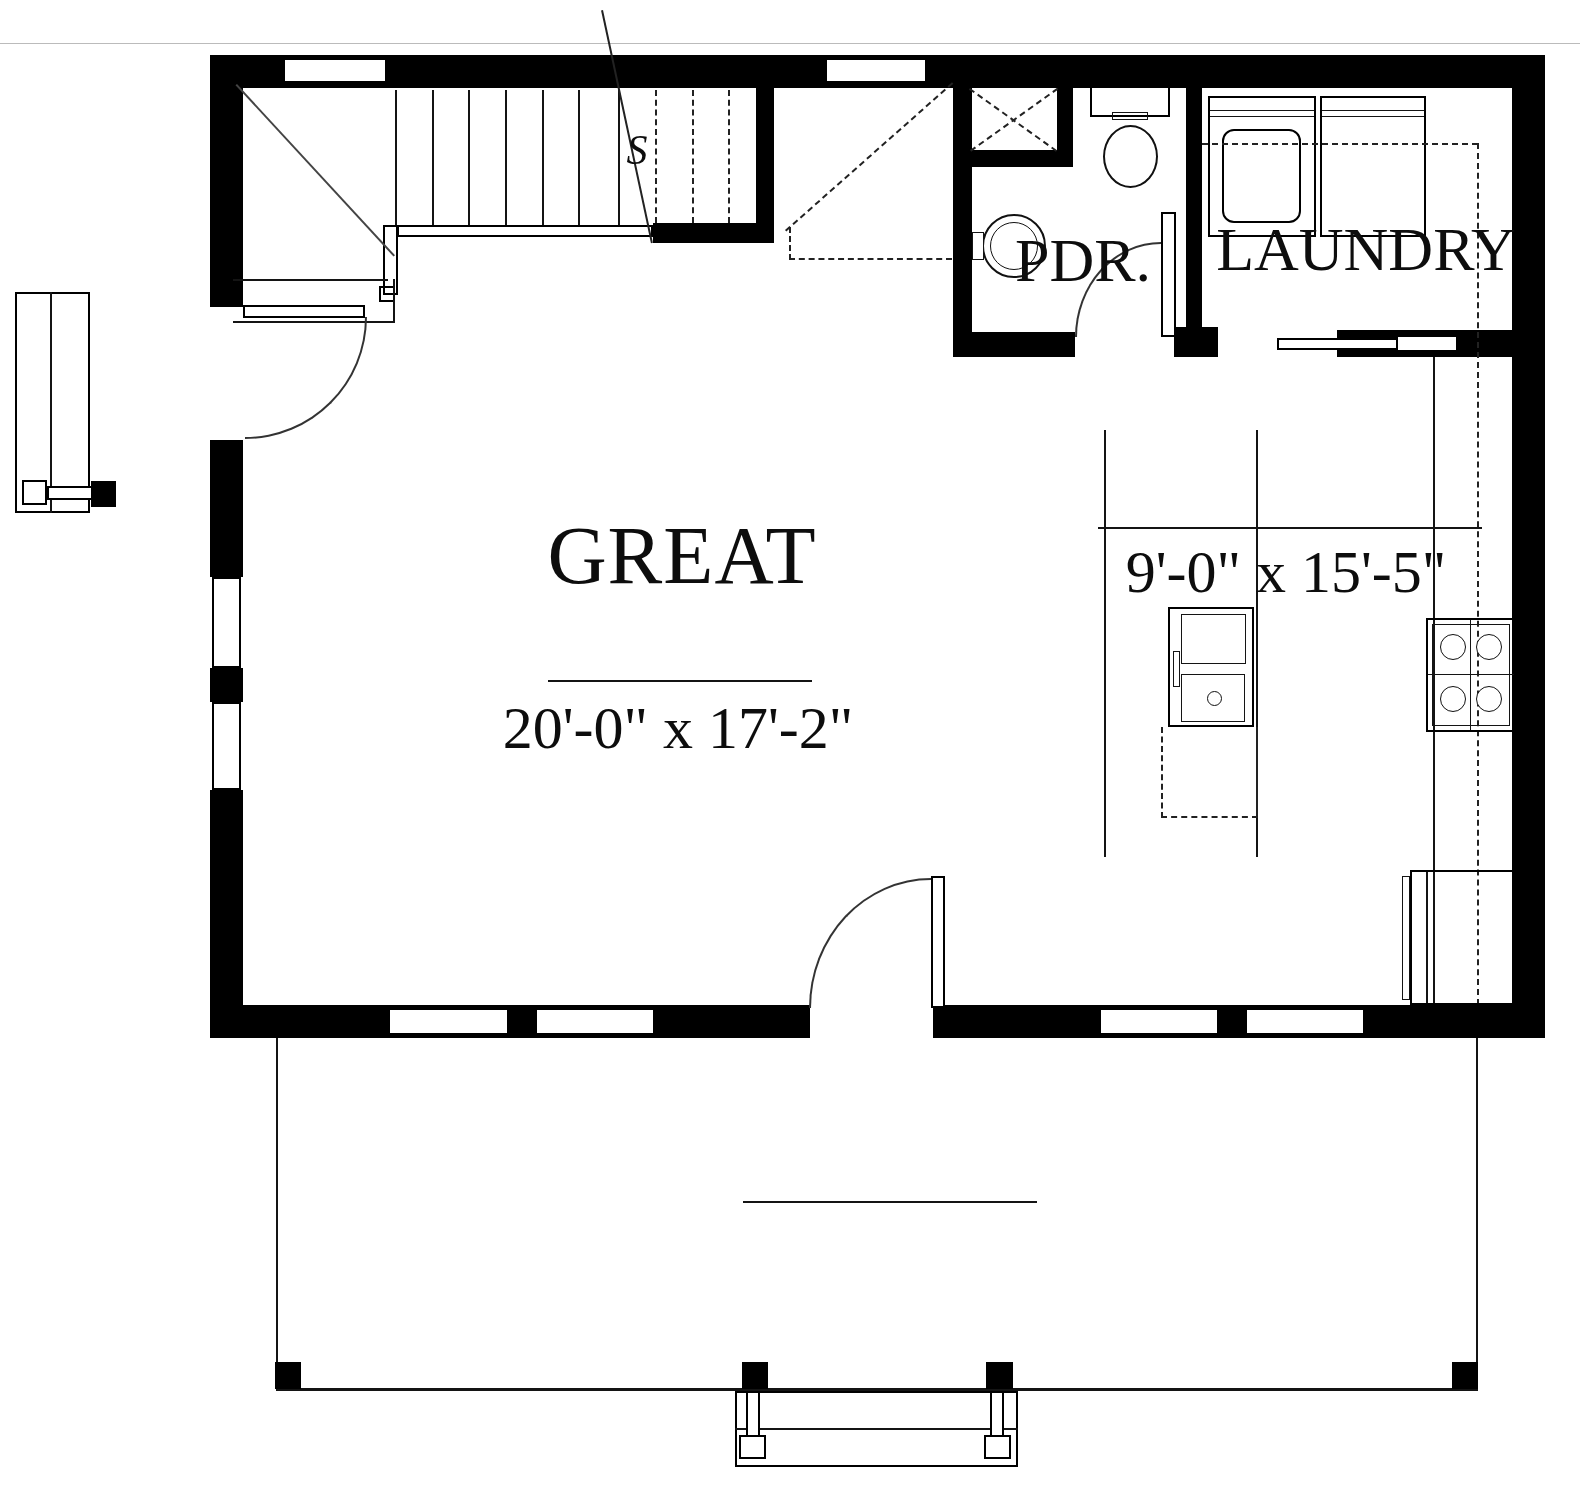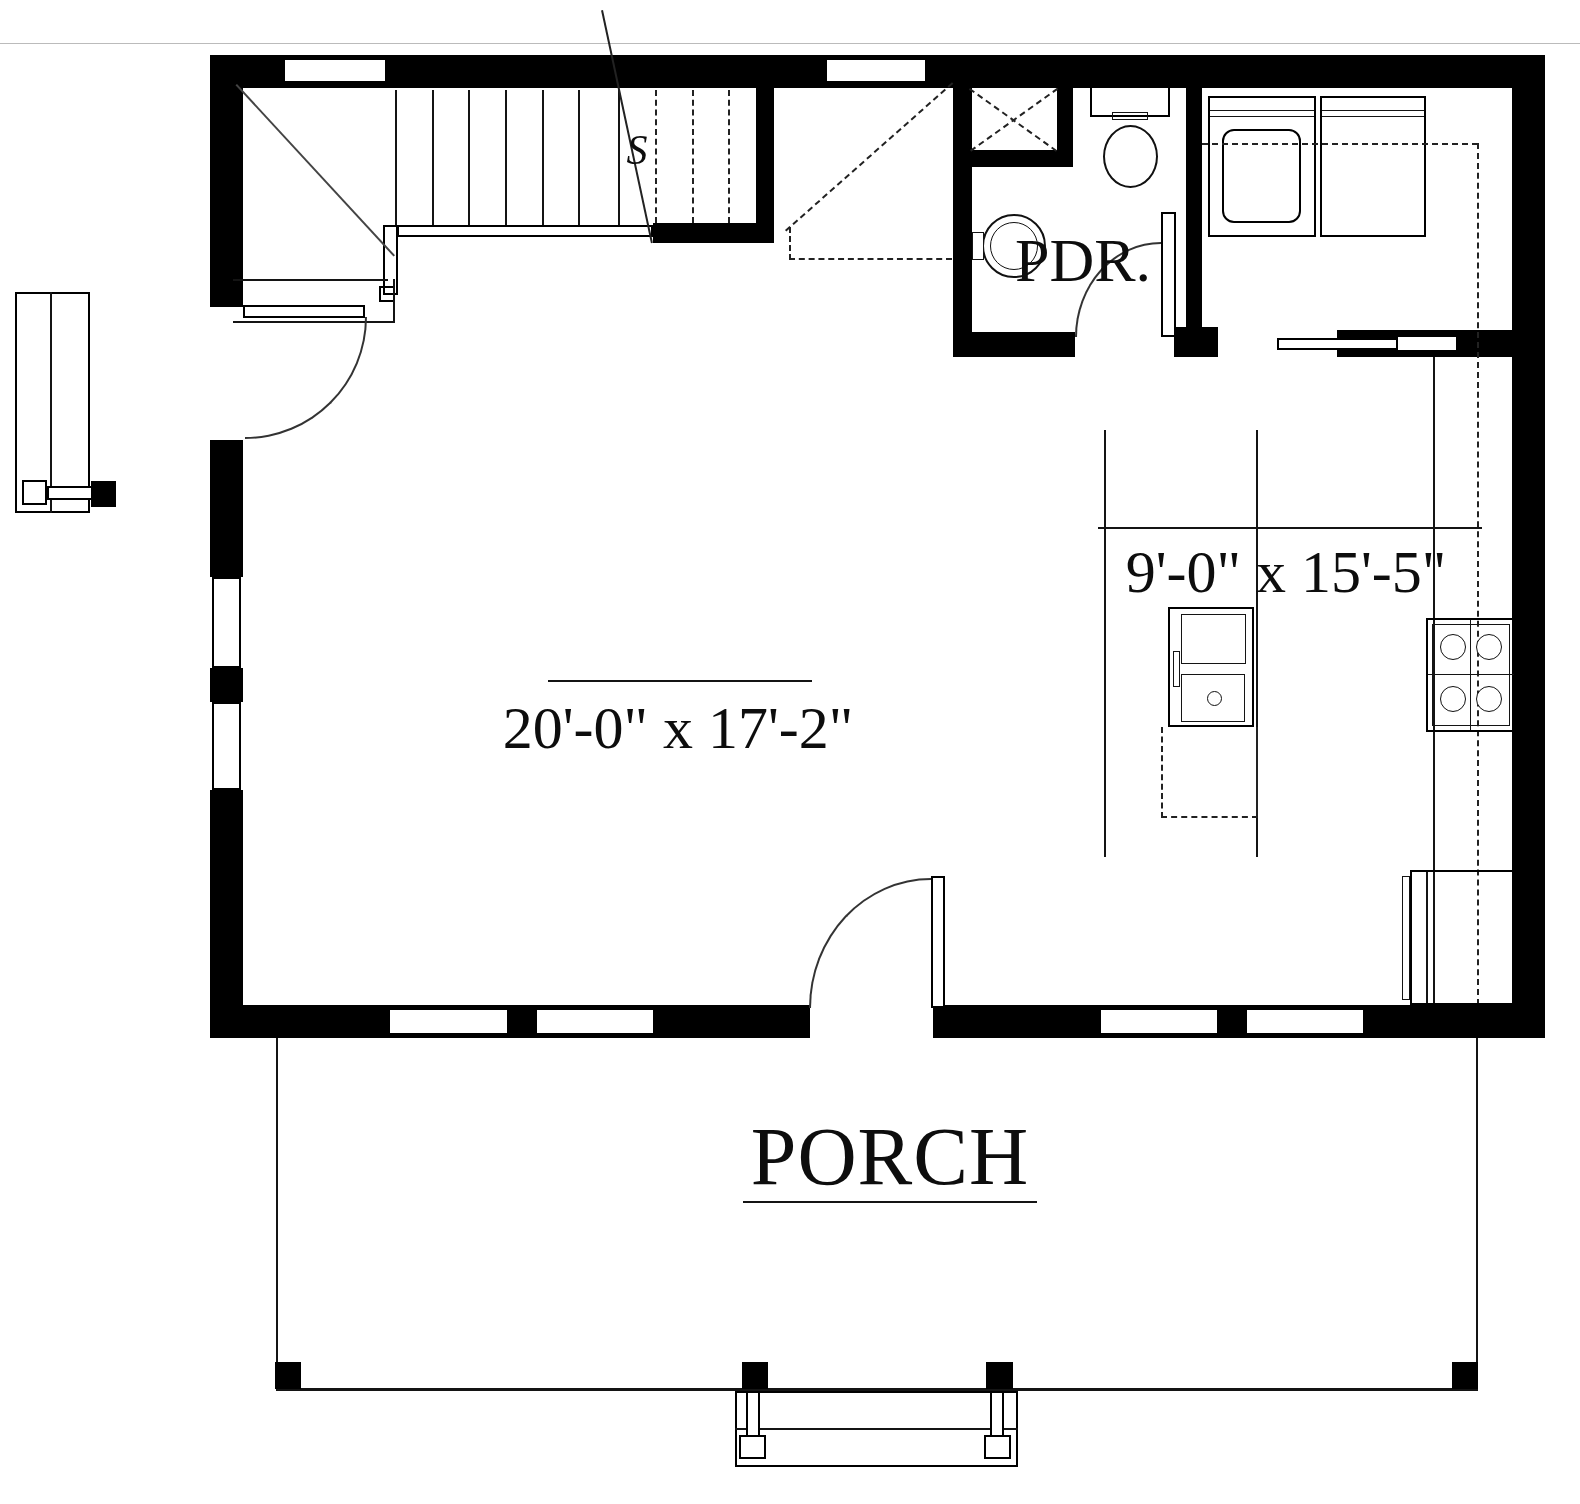"LAUNDRY" div.lbl { html: none -> <div>LAUNDRY</div> }
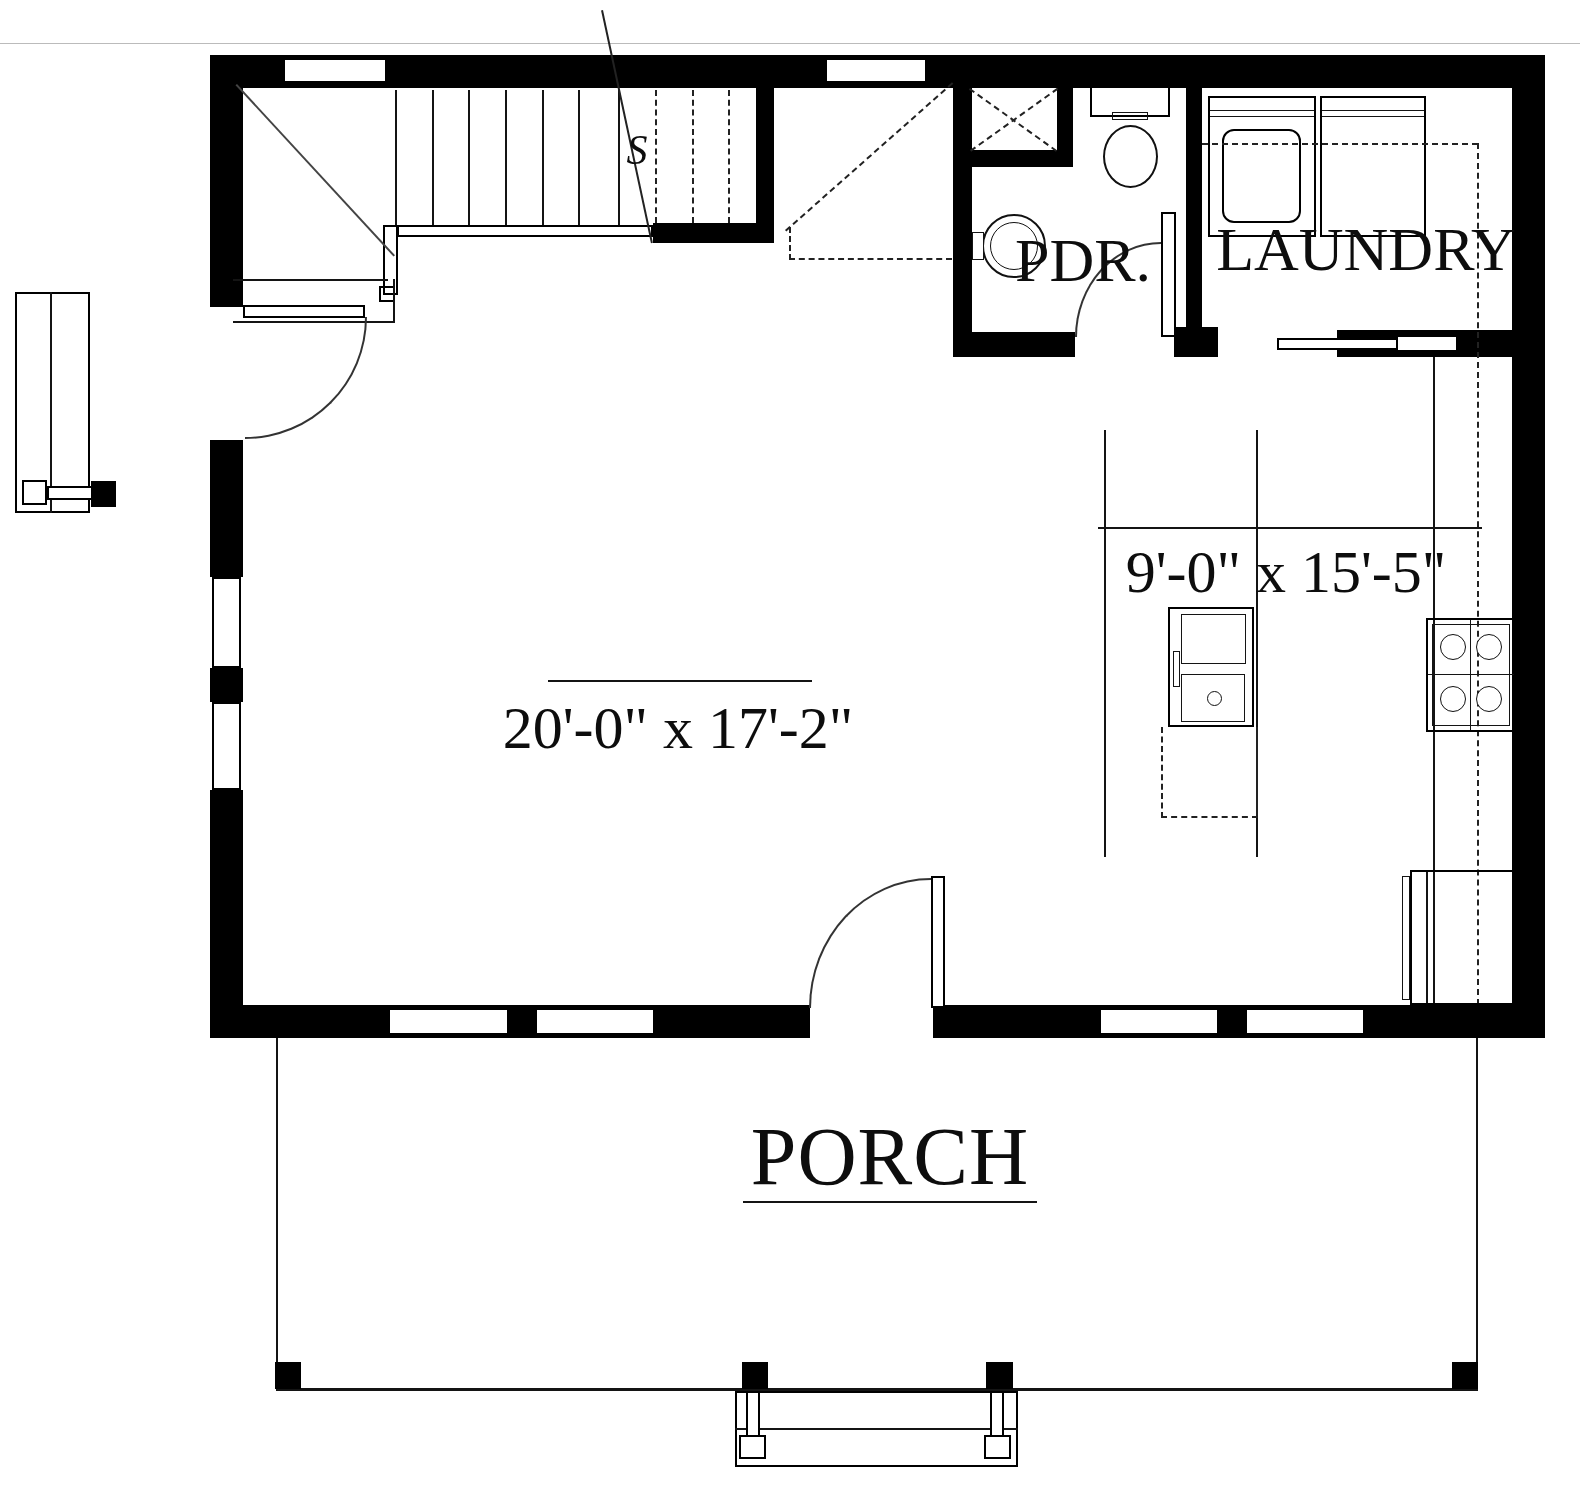"GREAT" div.lbl { html: none -> <div>GREAT</div> }
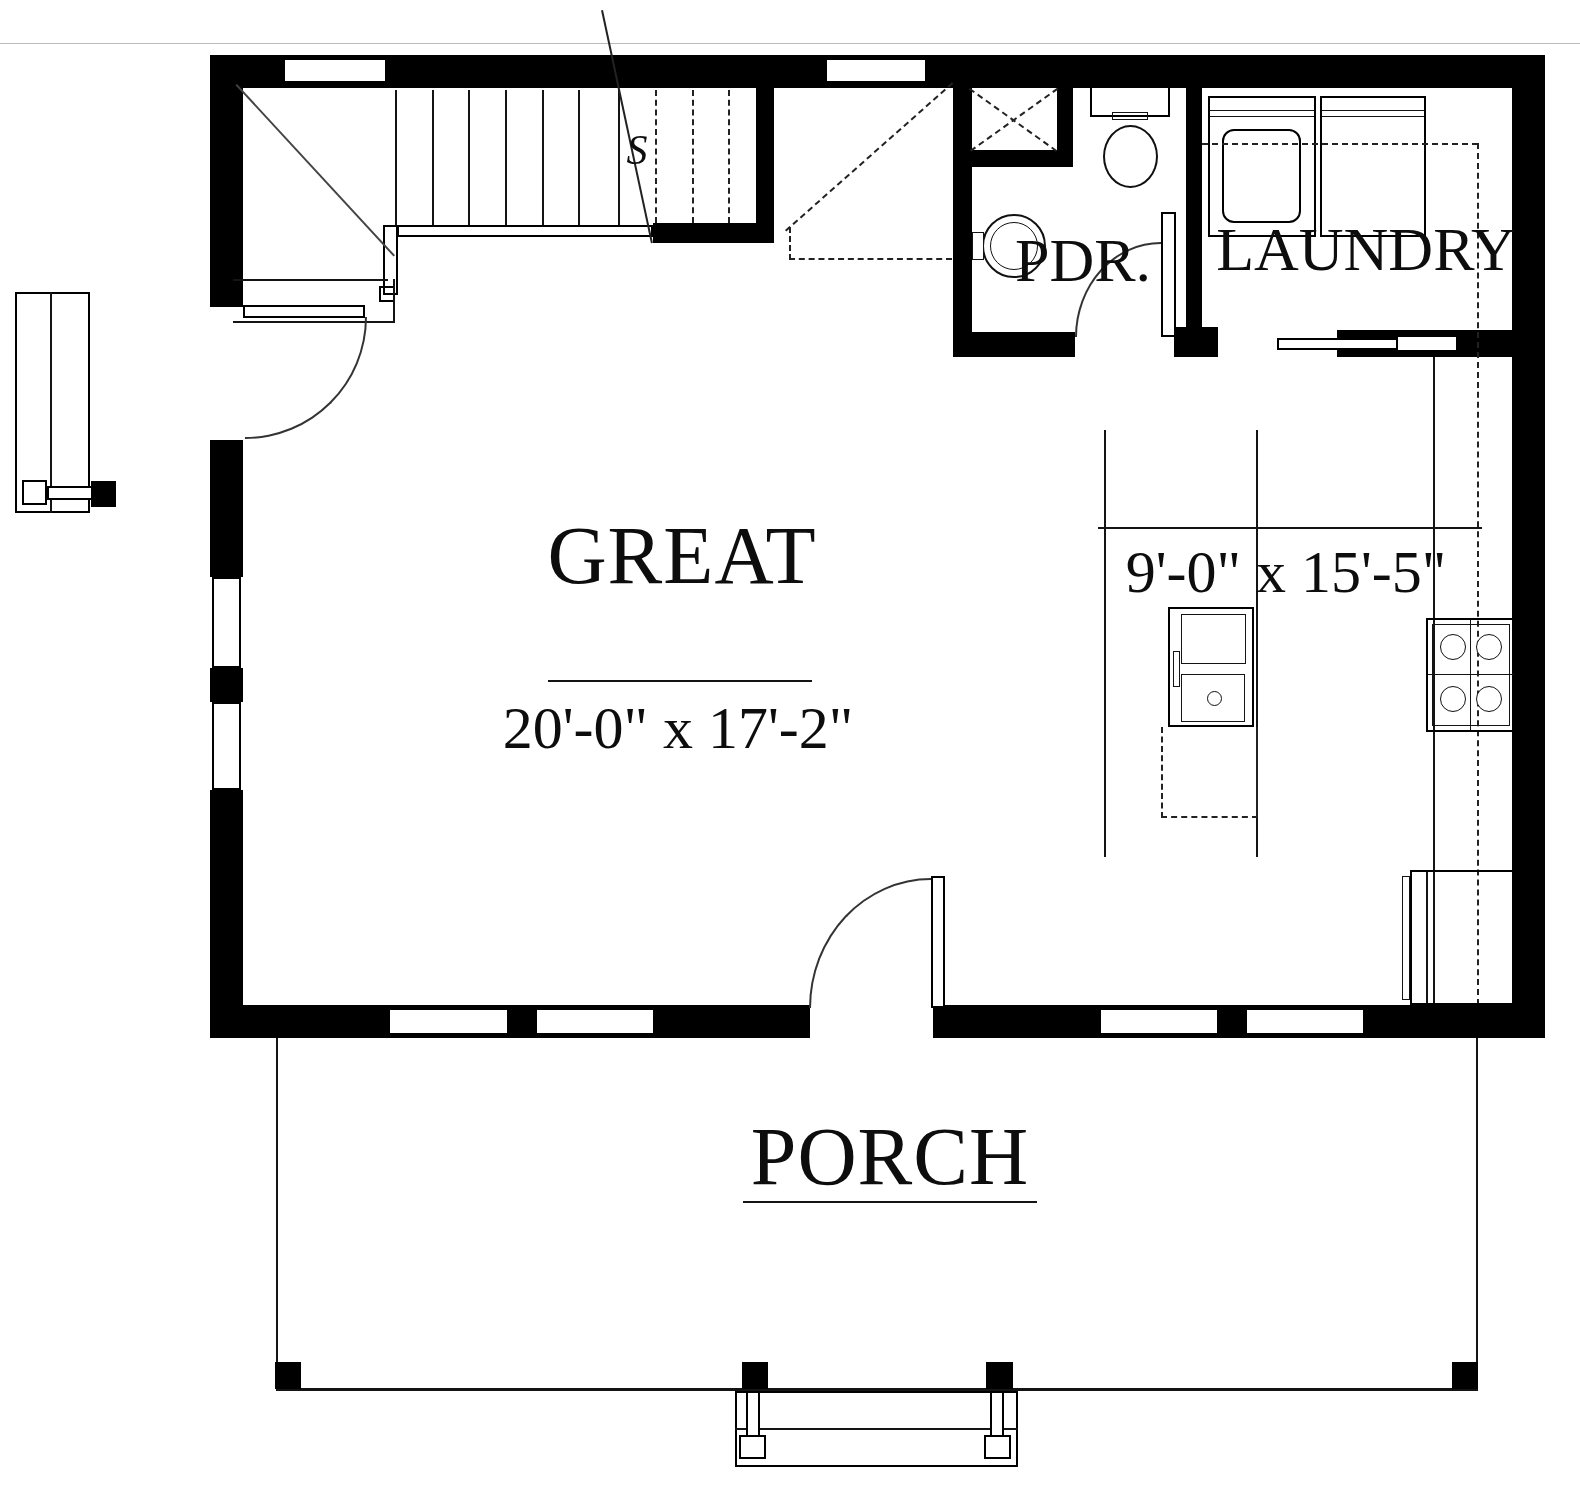"PORCH" div.lbl { html: <div>PORCH</div> -> none }
